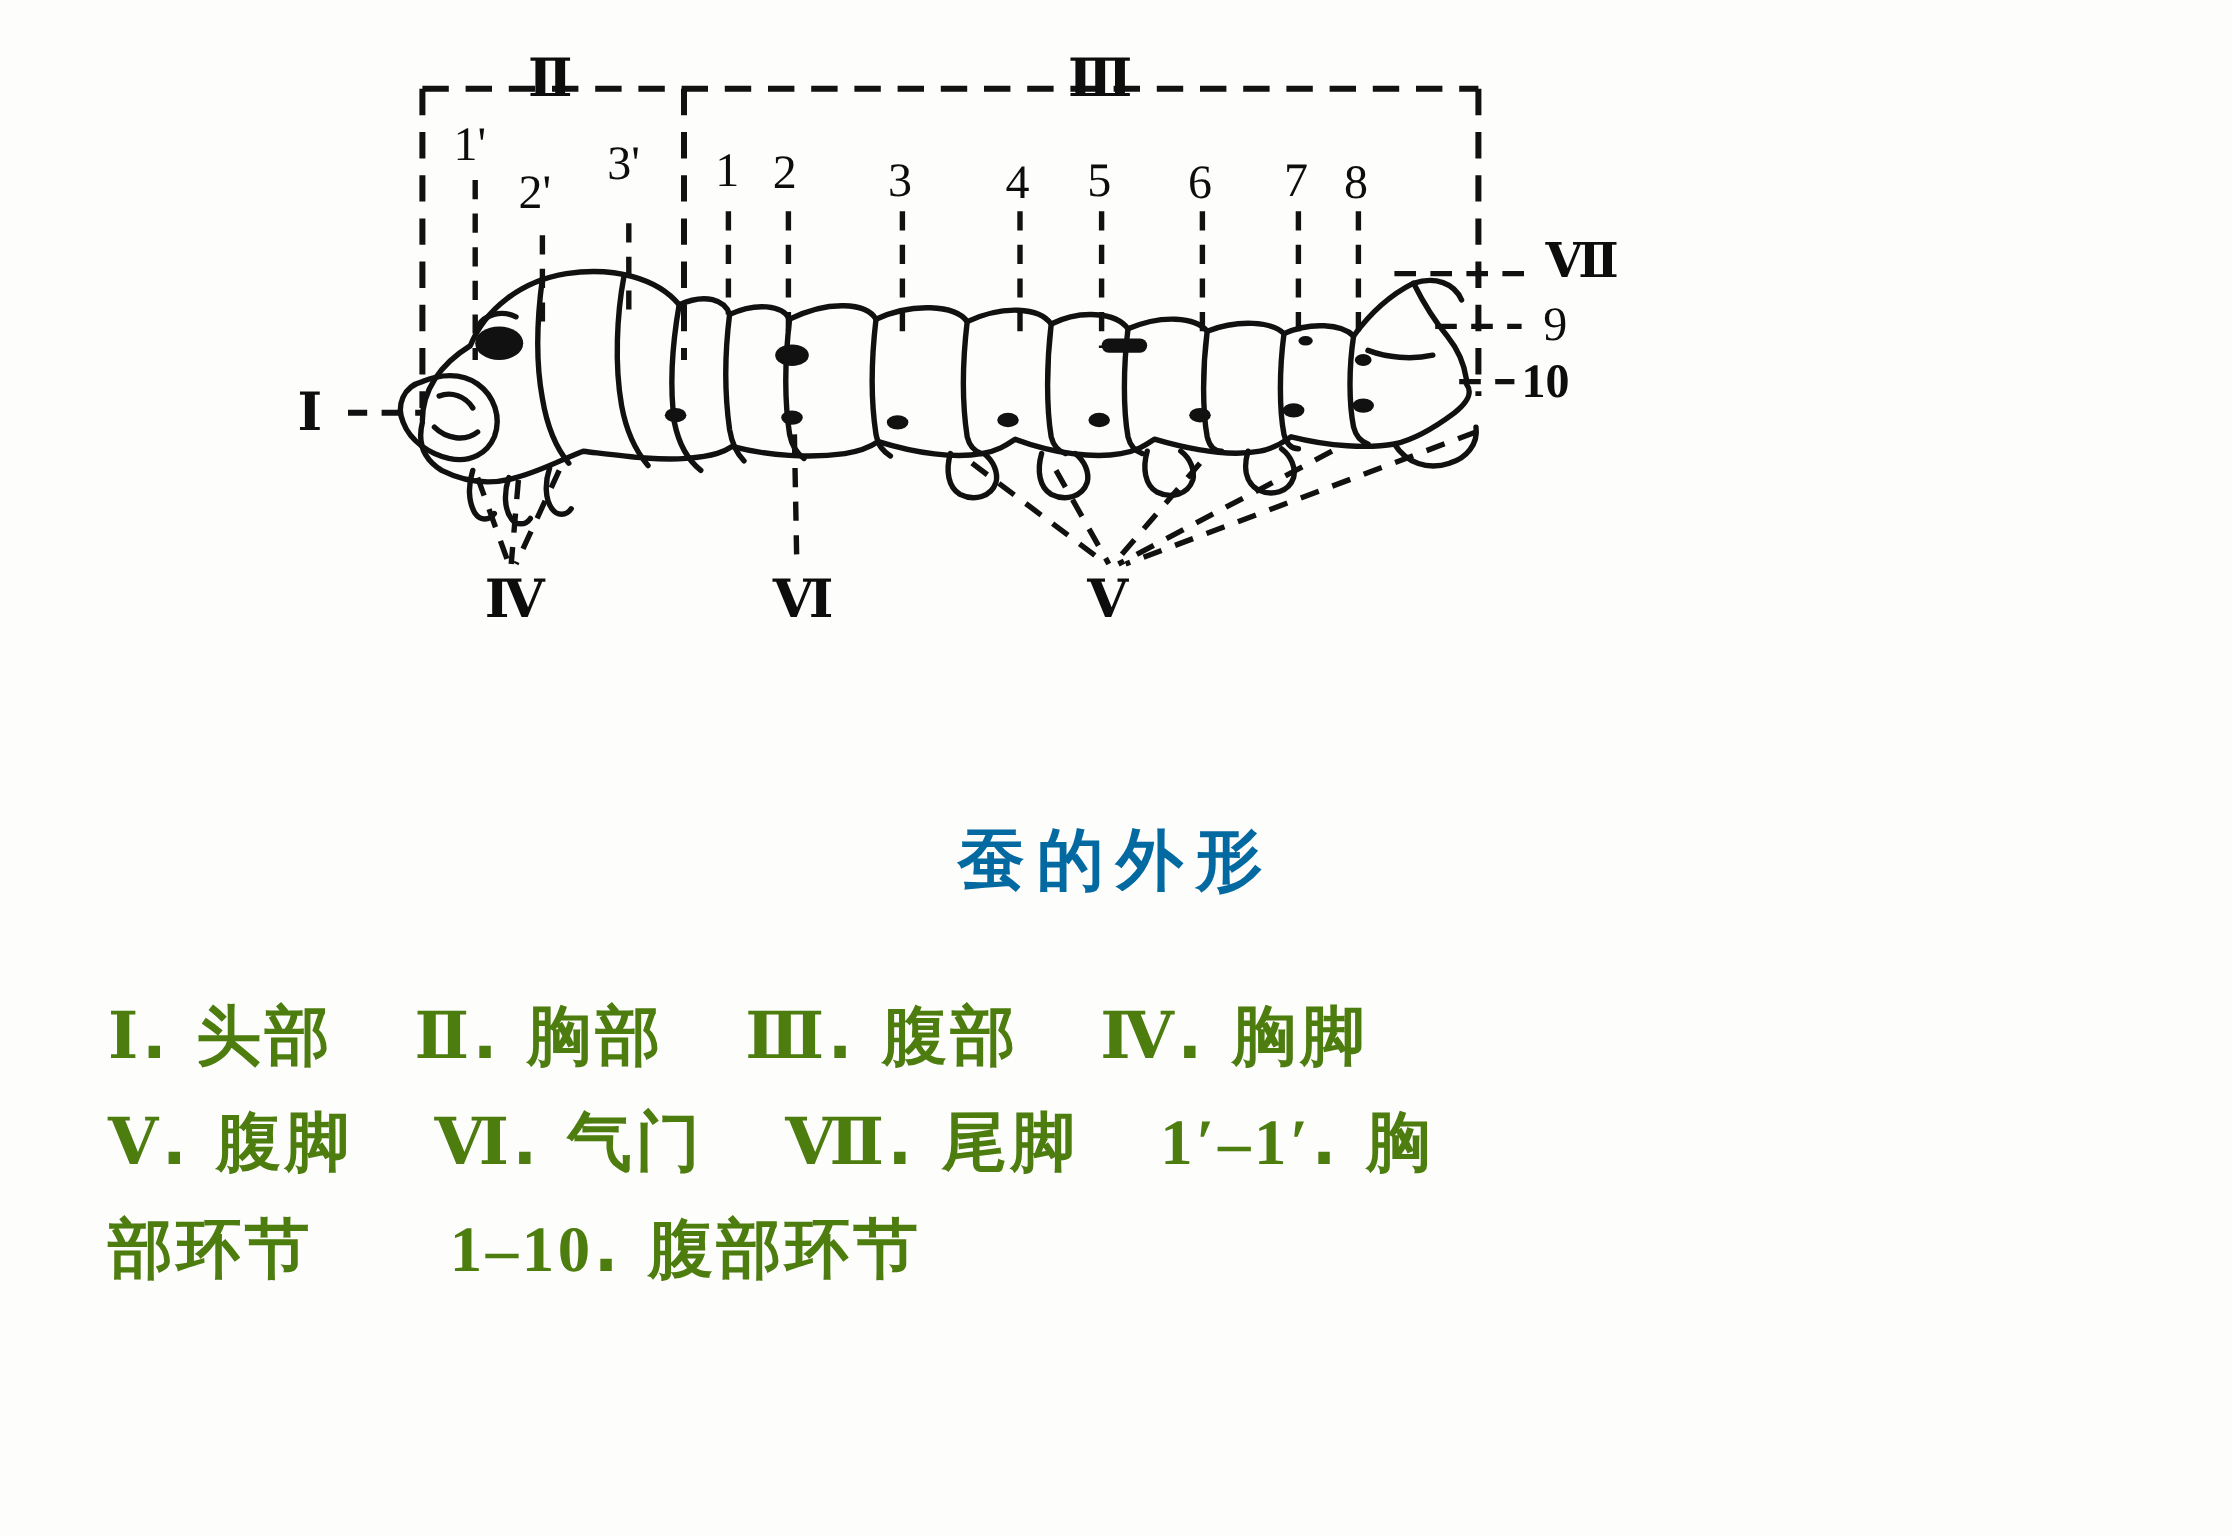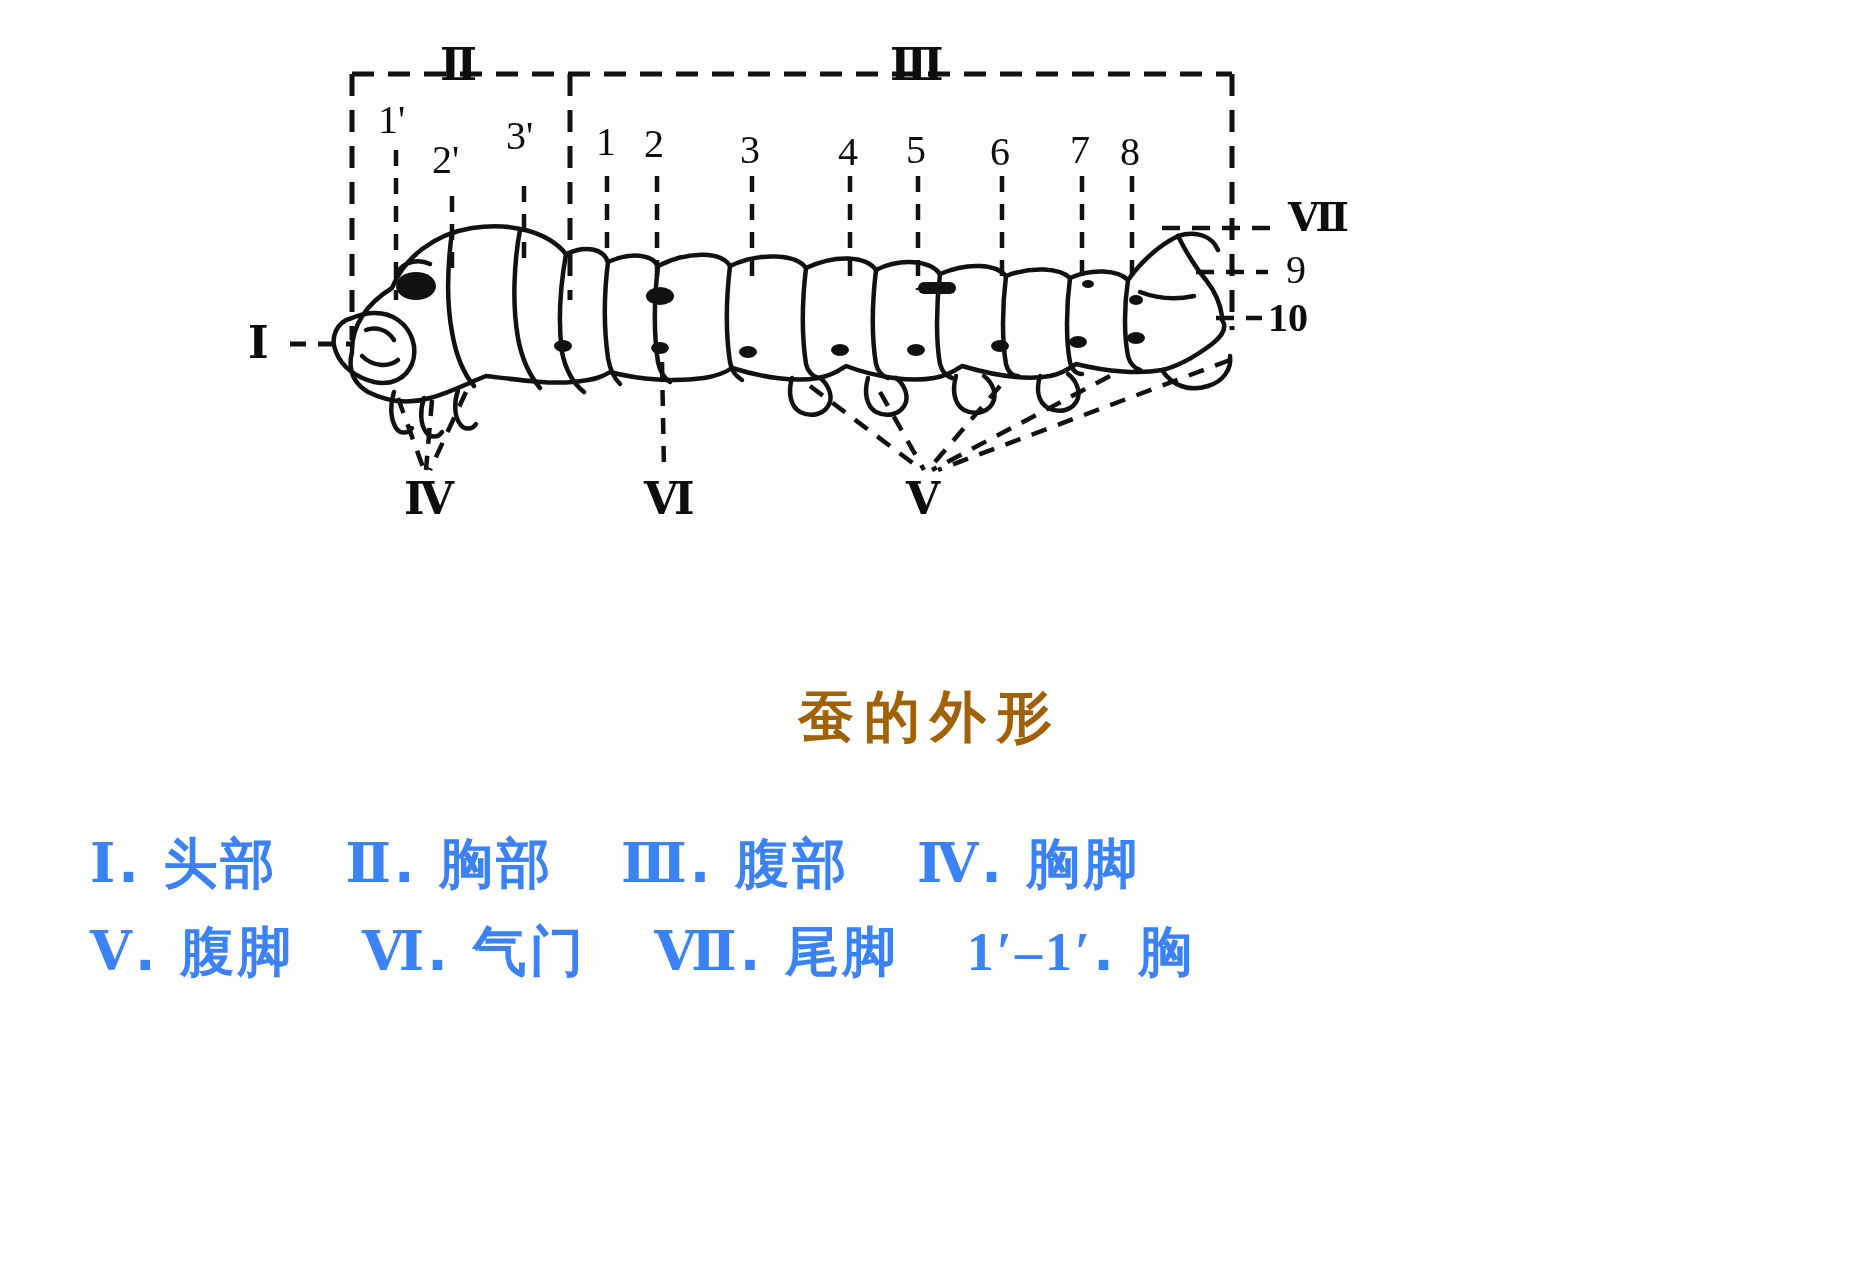"蚕的外形" .caption { color: #a16207 -> #0369a1 }
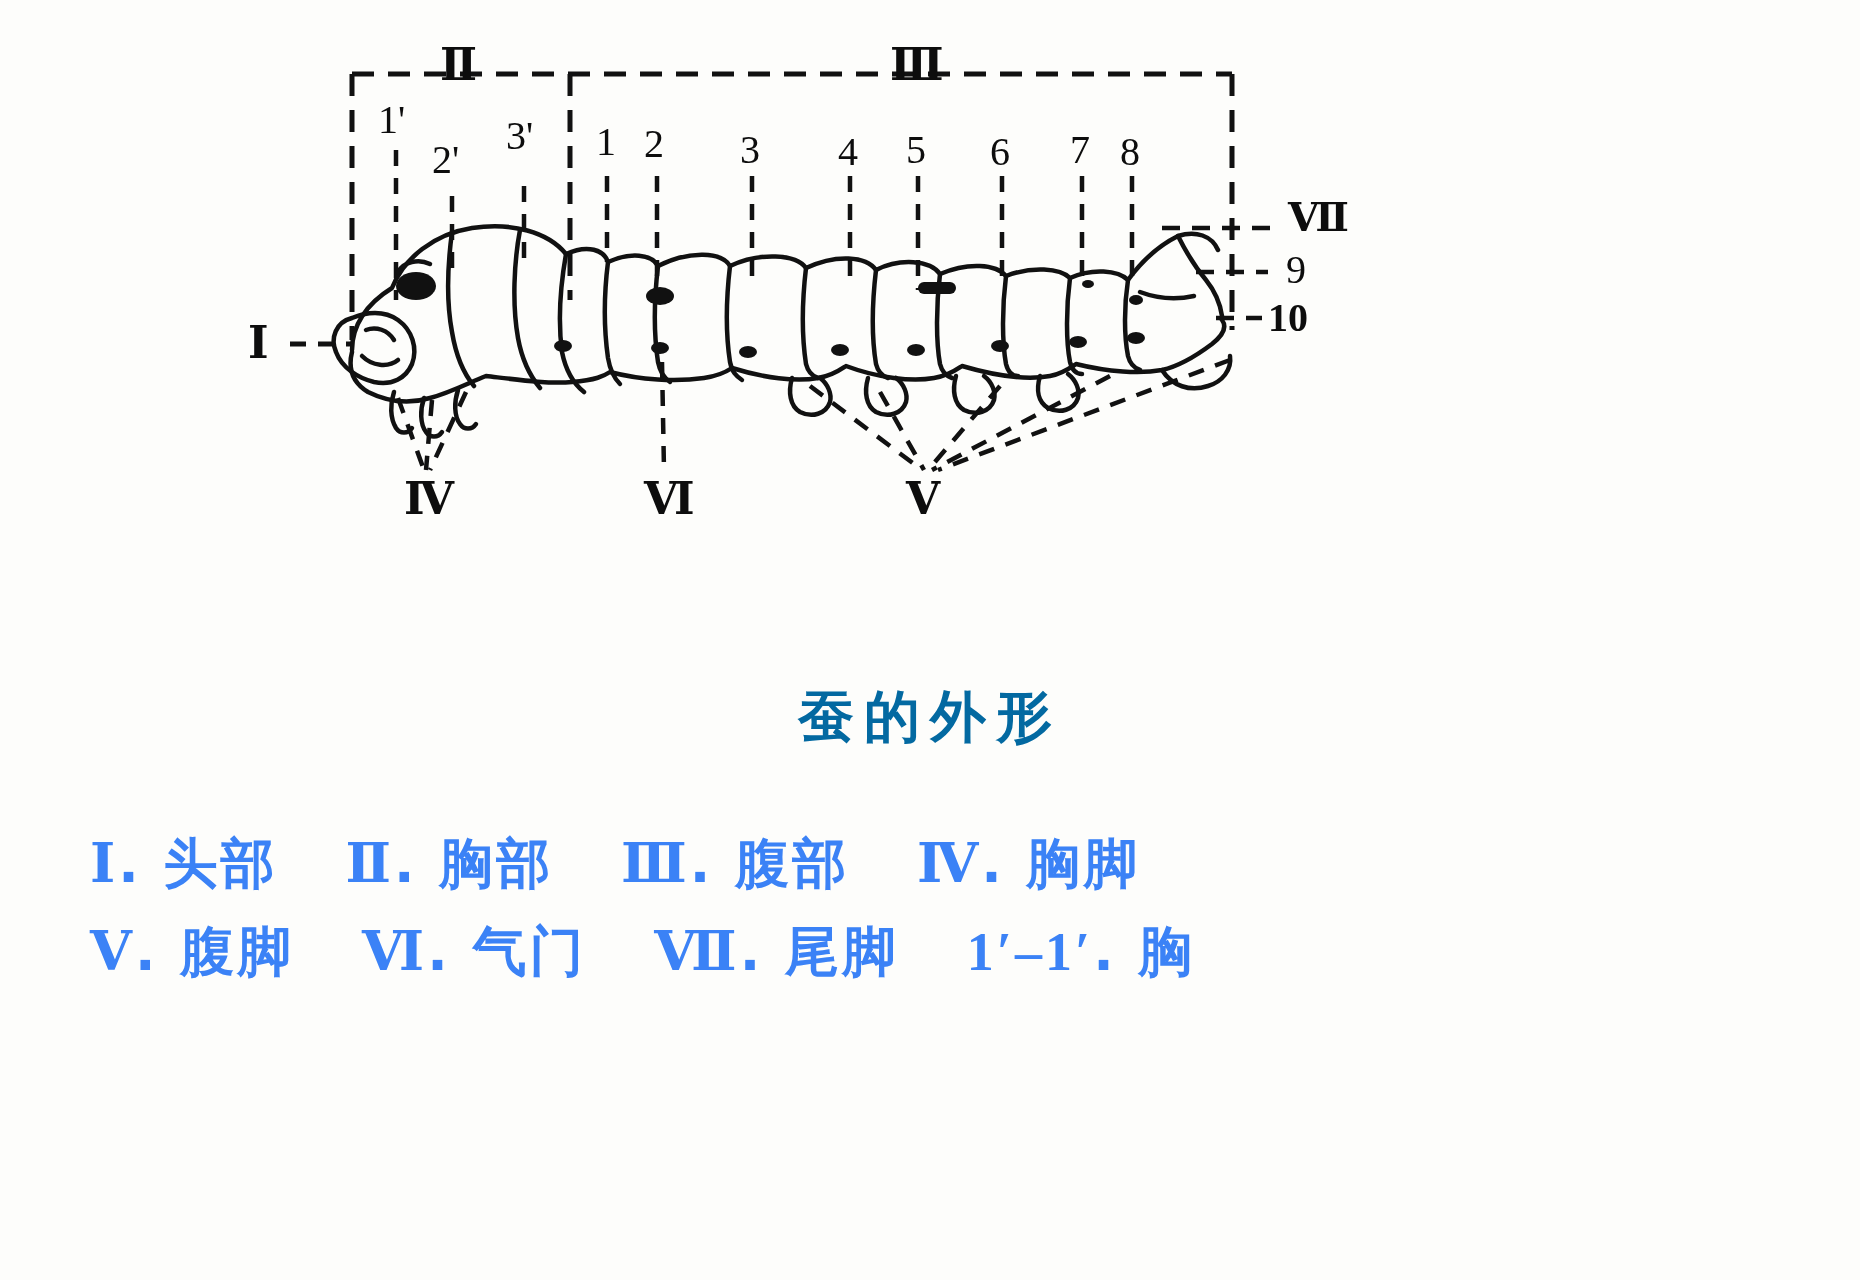"Ⅰ. 头部 Ⅱ. 胸部 Ⅲ." .legend { color: #3b82f6 -> #4d7c0f }
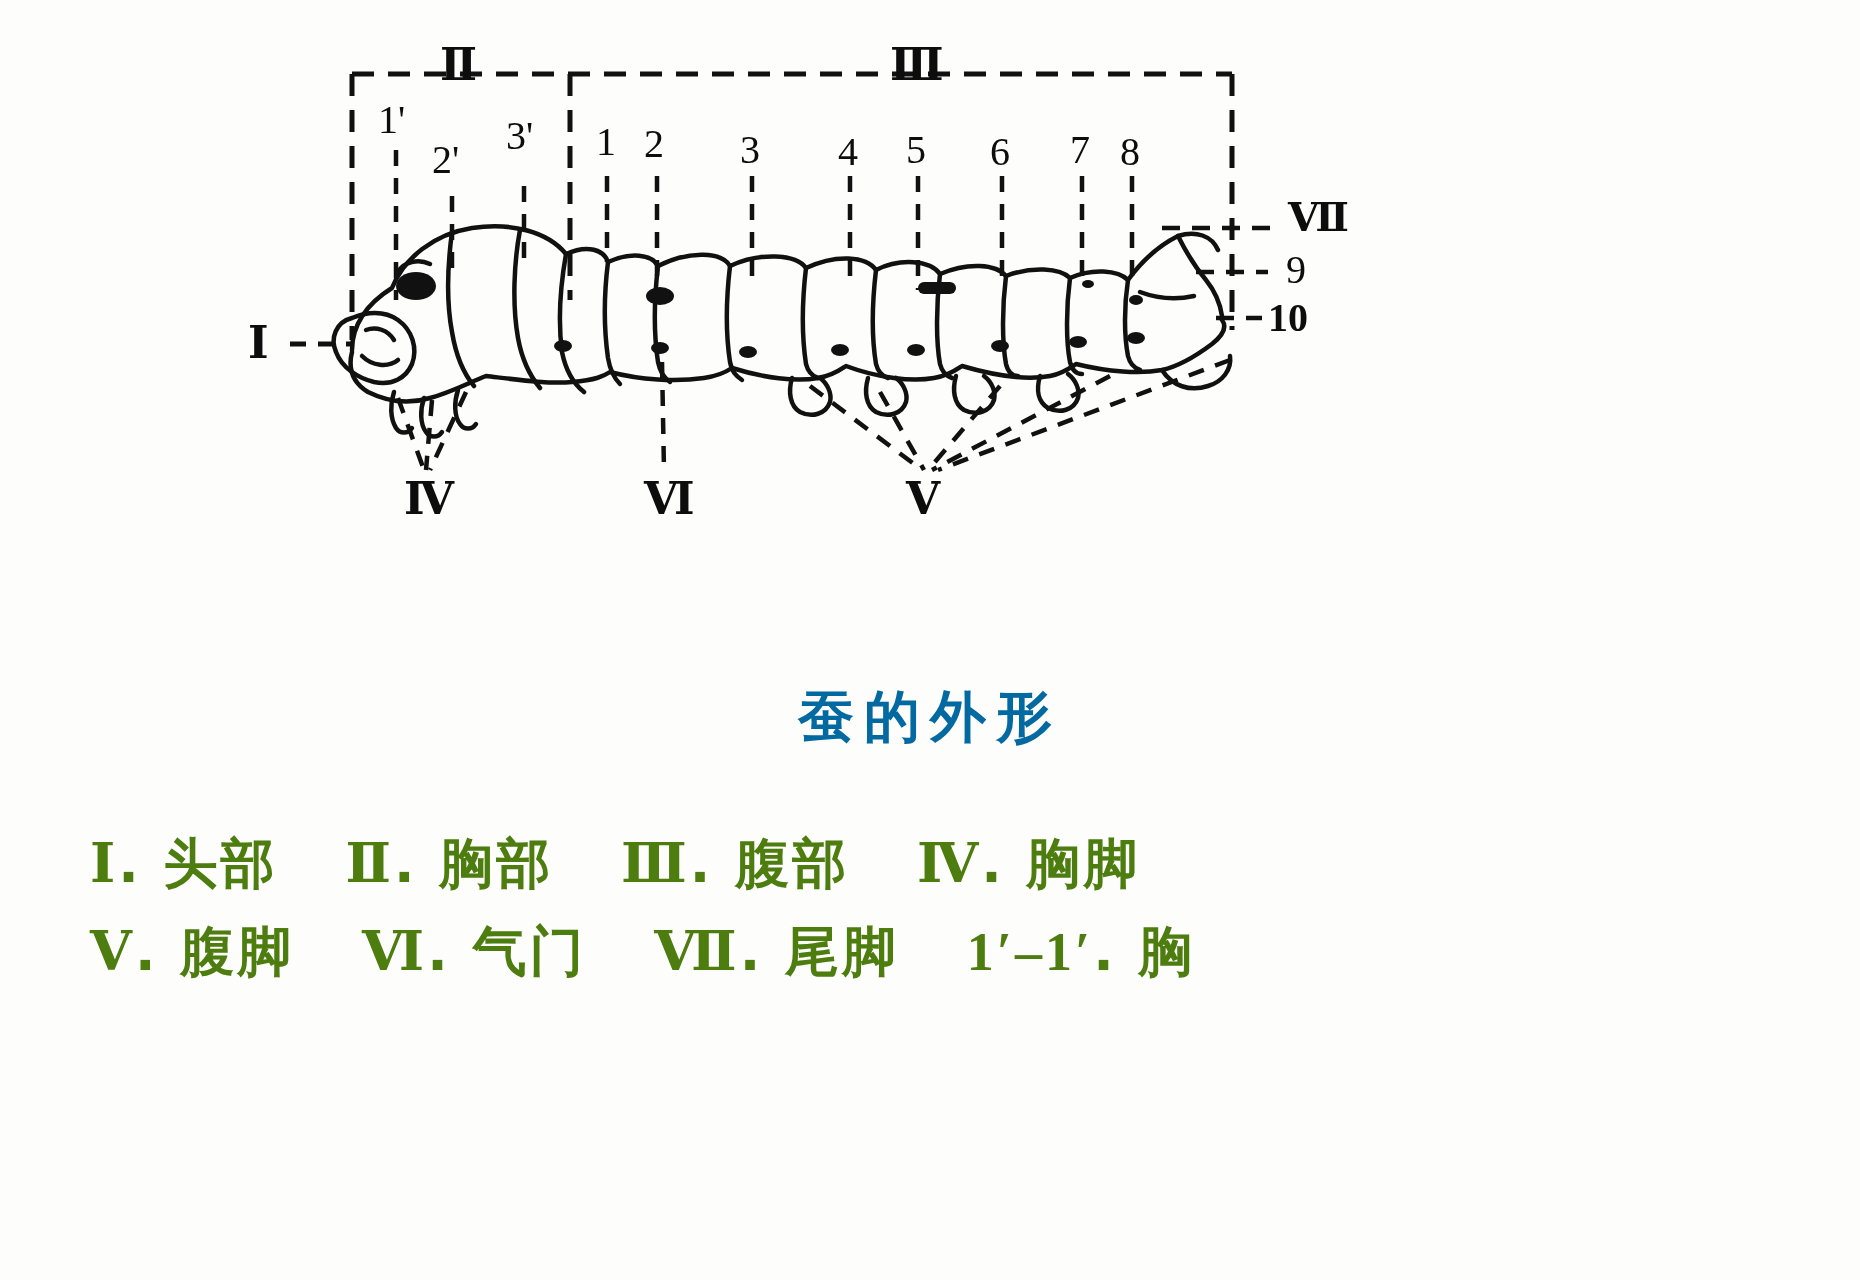"部环节 1–10. 腹部环节" div.row { html: none -> <div> <span>部环节</span><span></span><span></span> <span><span>1–10</span><span>.</span> <span>腹部环节</span></span> </div> }
